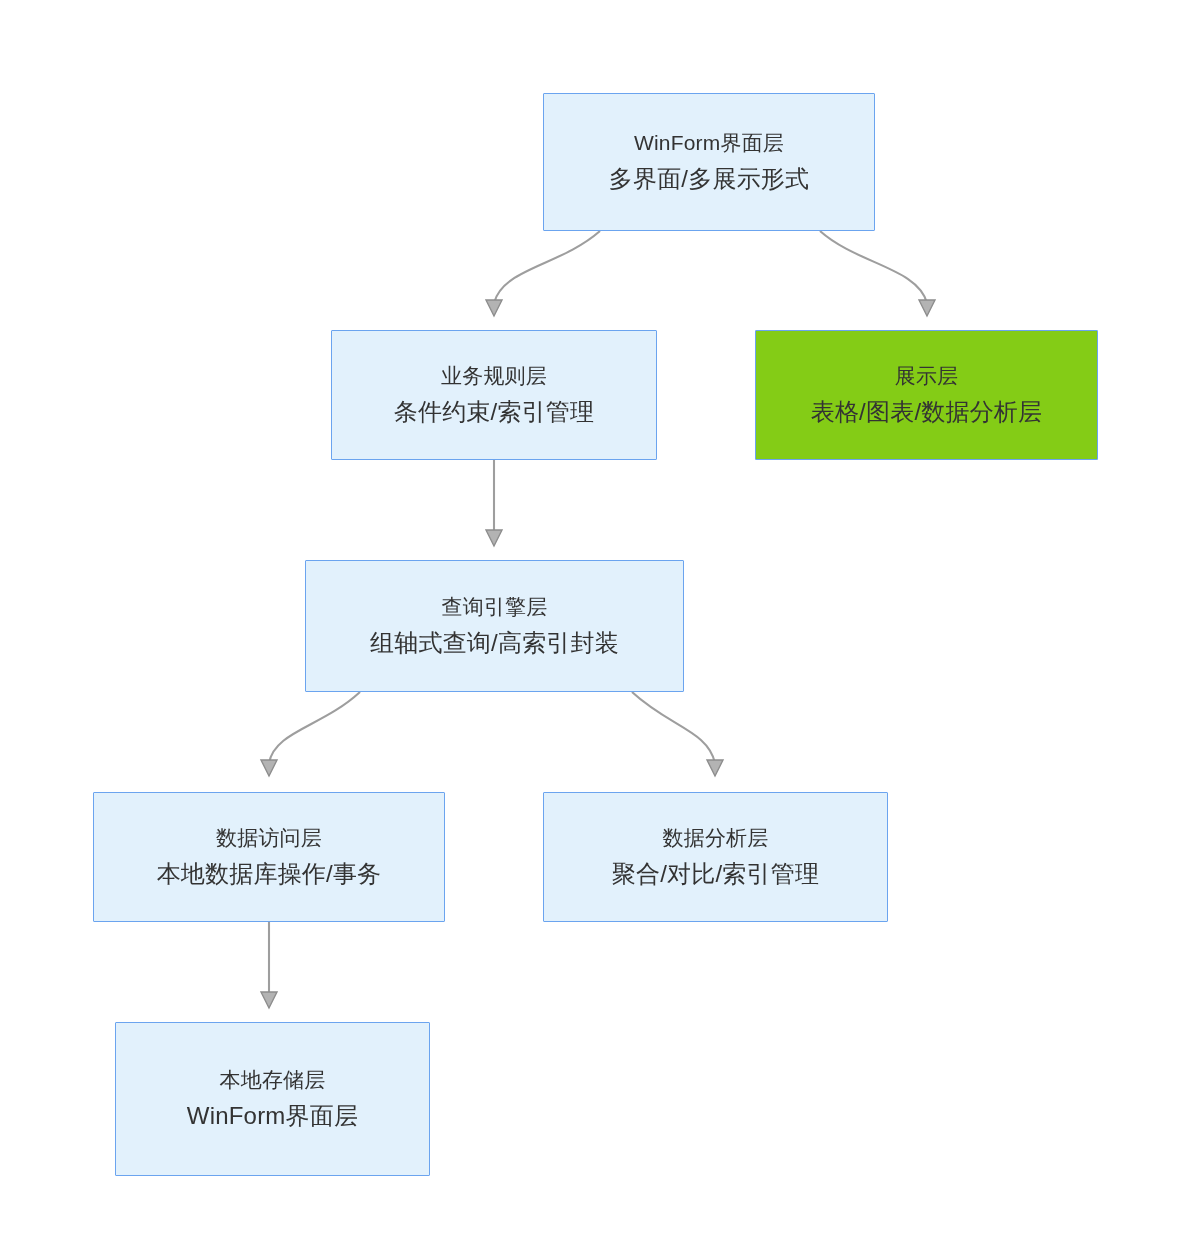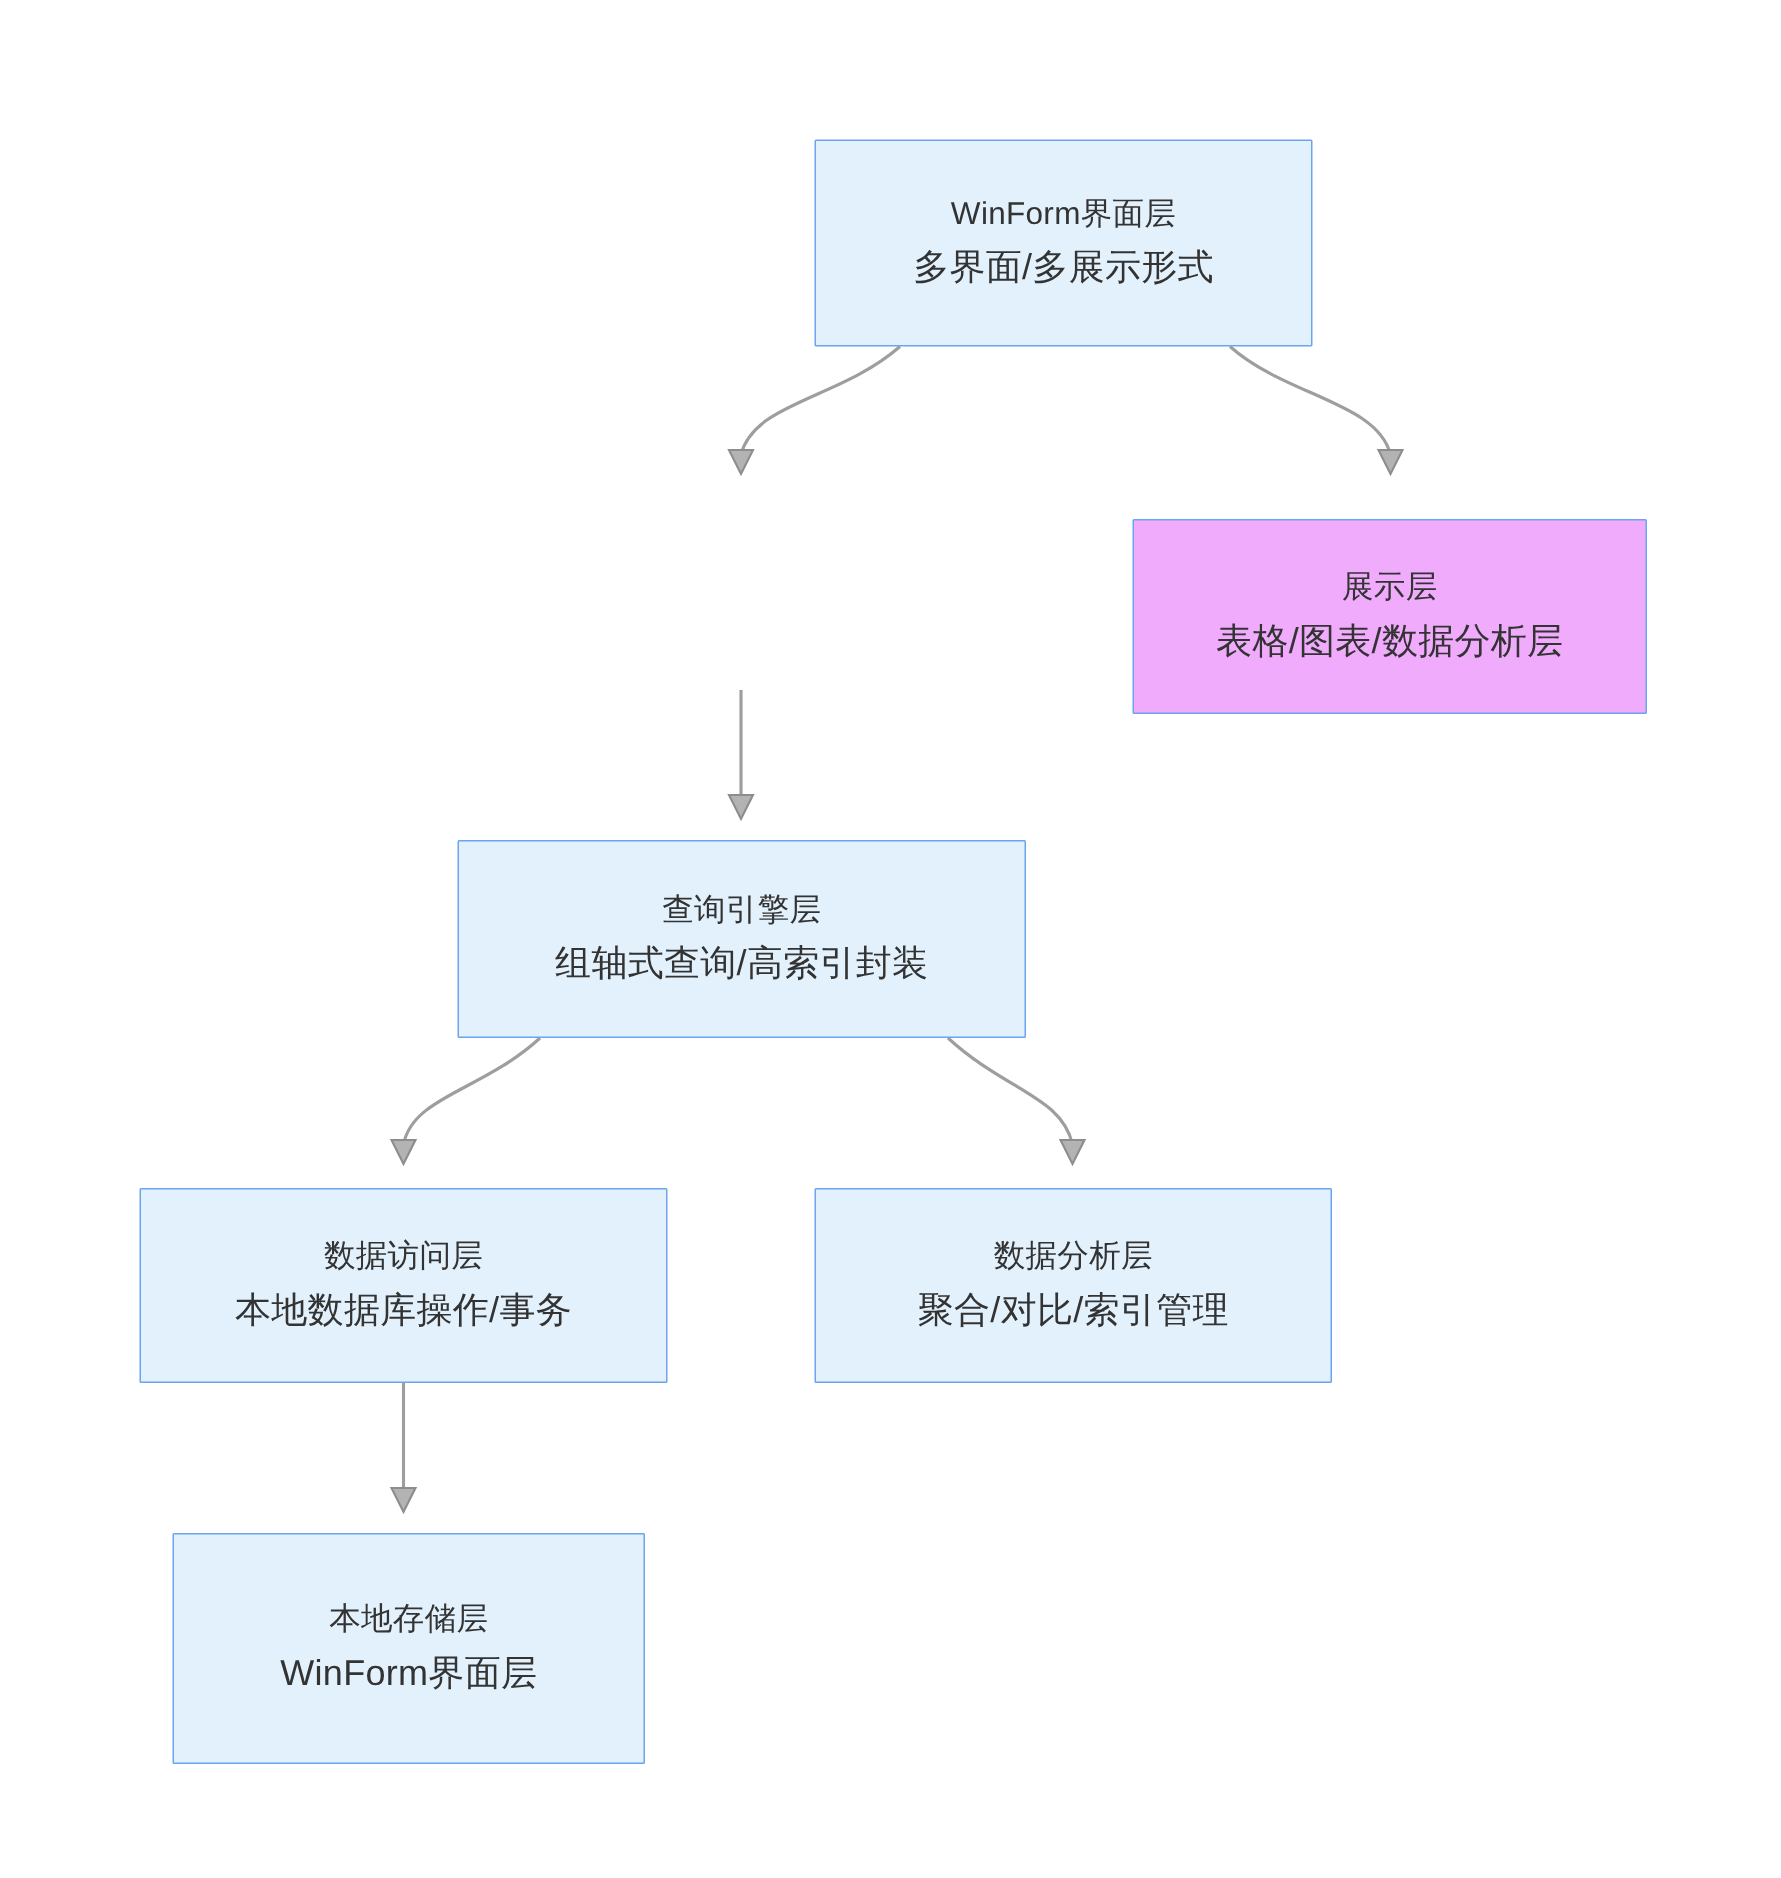"业务规则层" div.node { html: none -> <div> <div>业务规则层</div> <div>条件约束/索引管理</div> </div> }
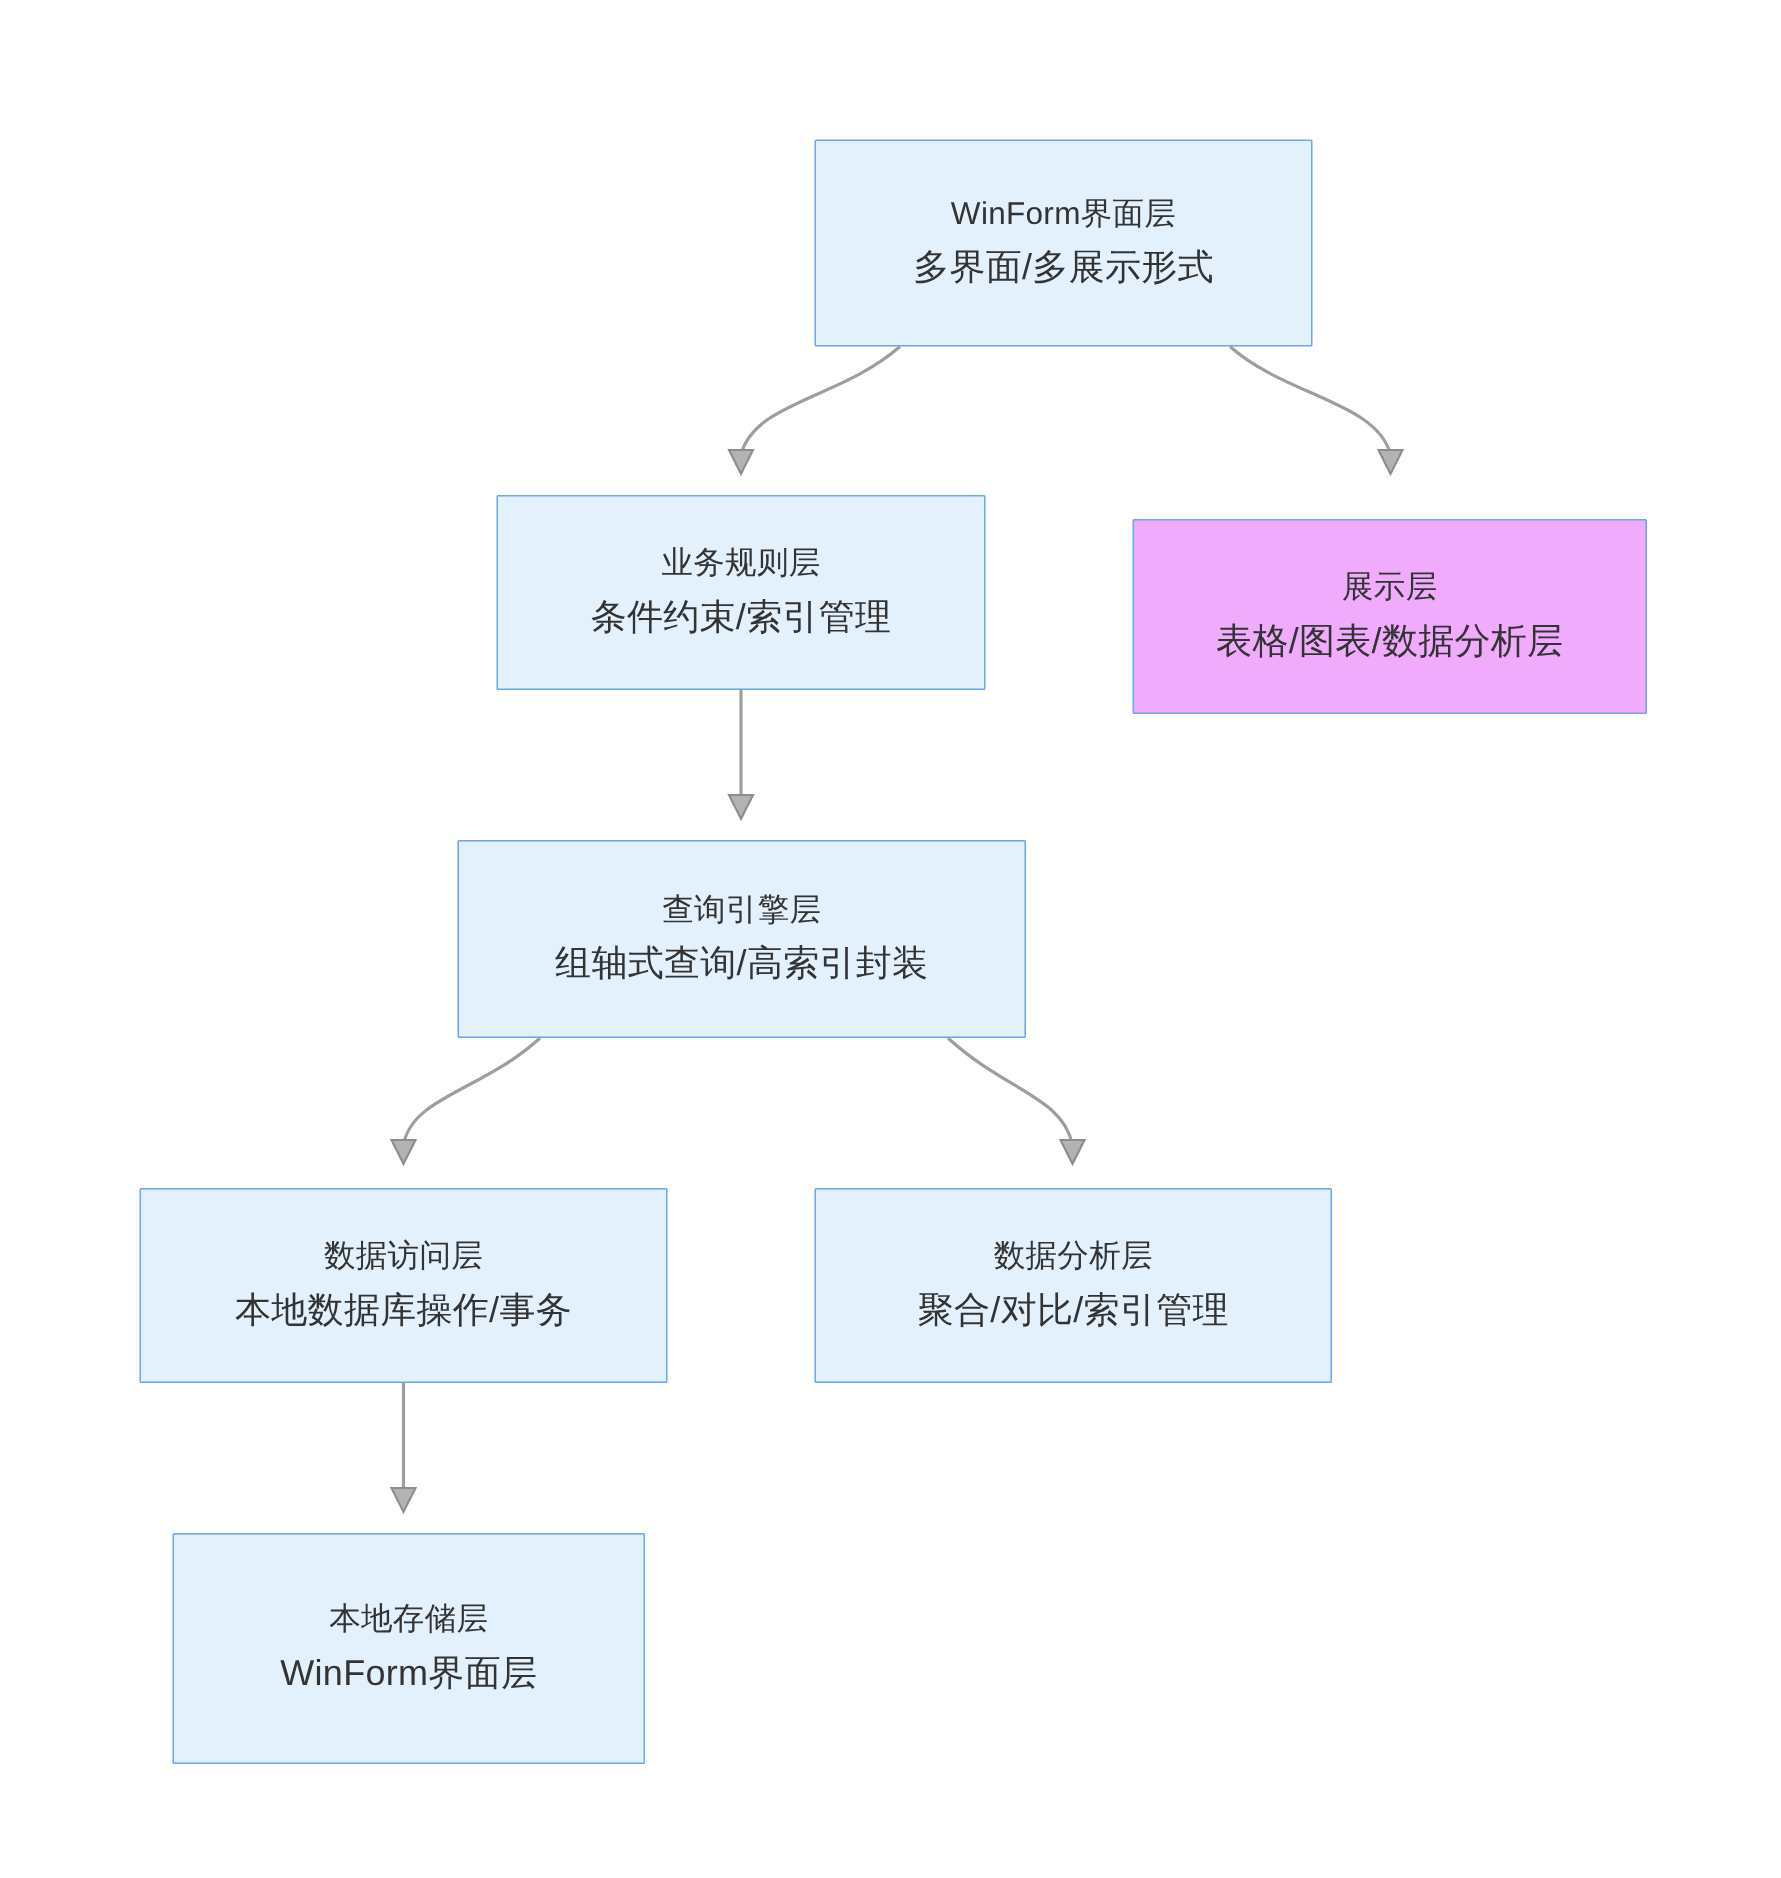"展示层" div.node { background: #f0abfc -> #84cc16; top: 346px -> 330px }
